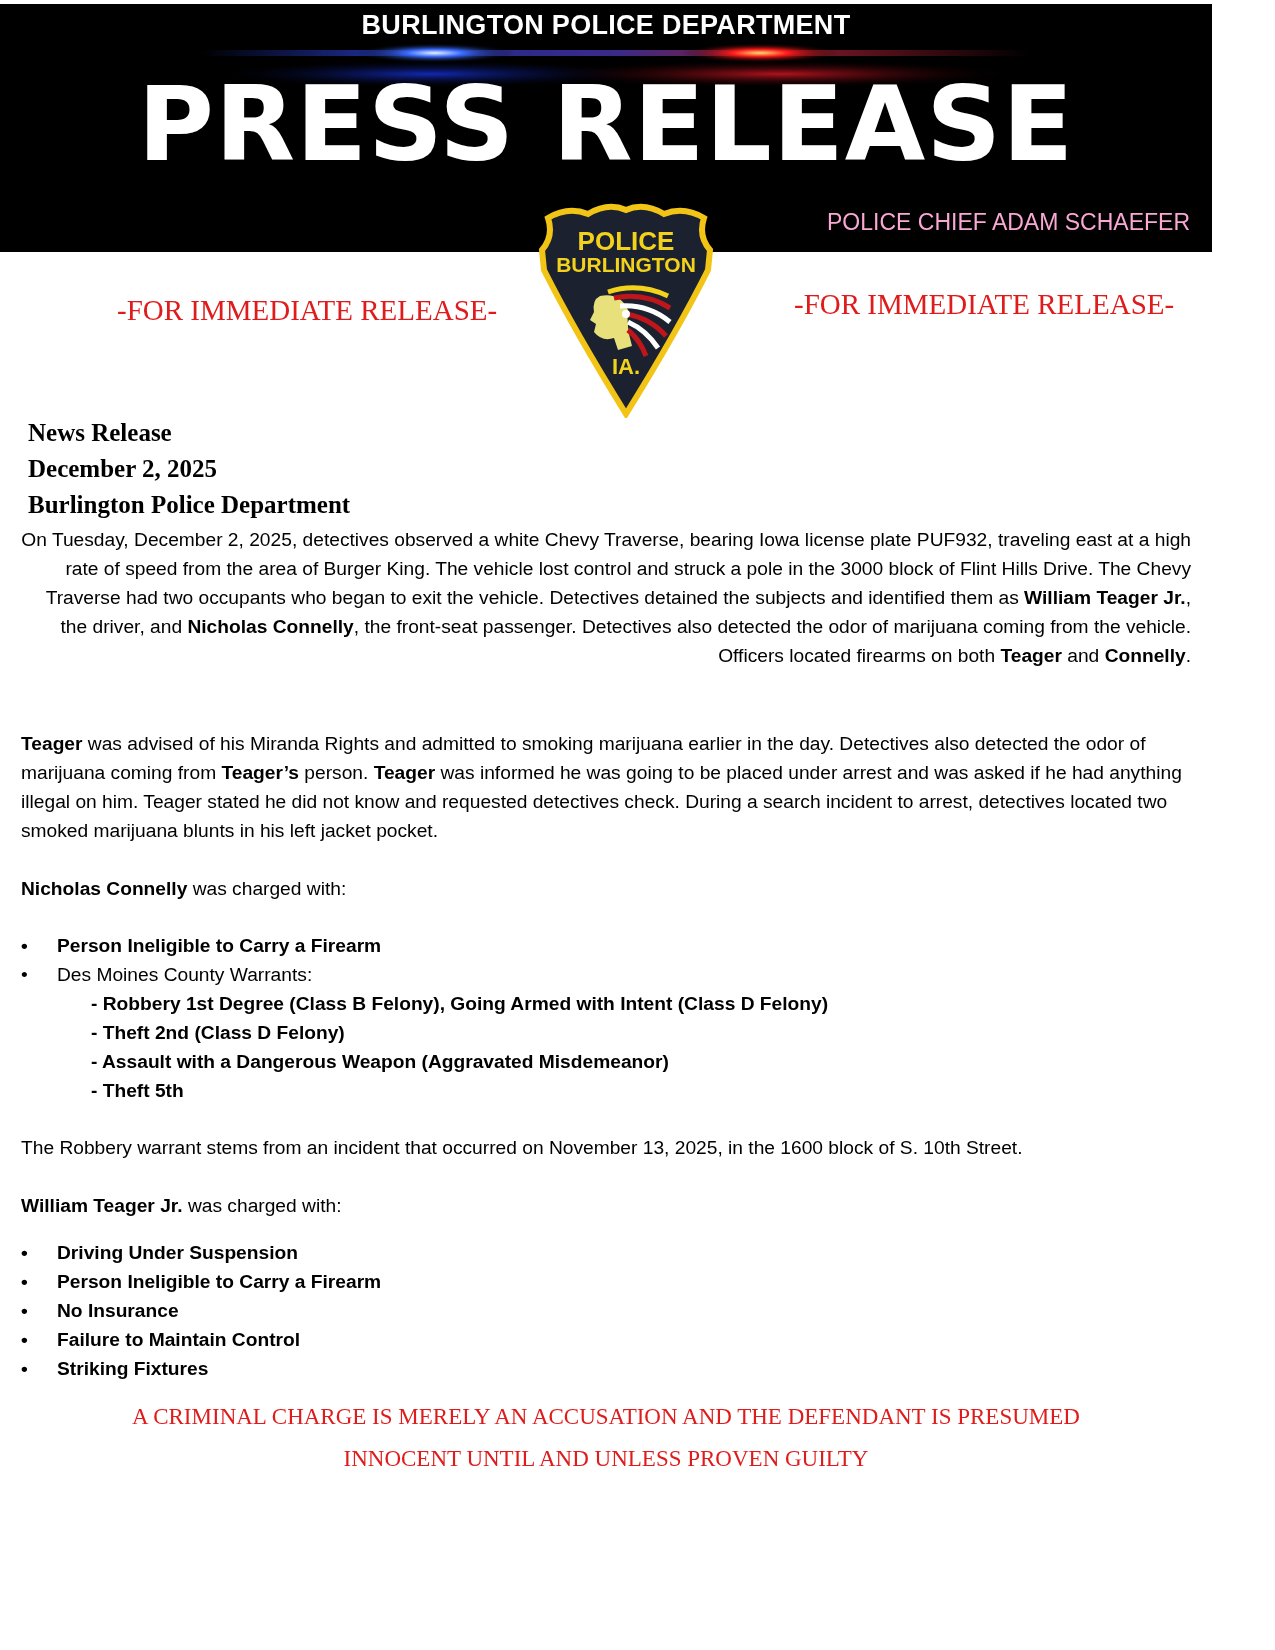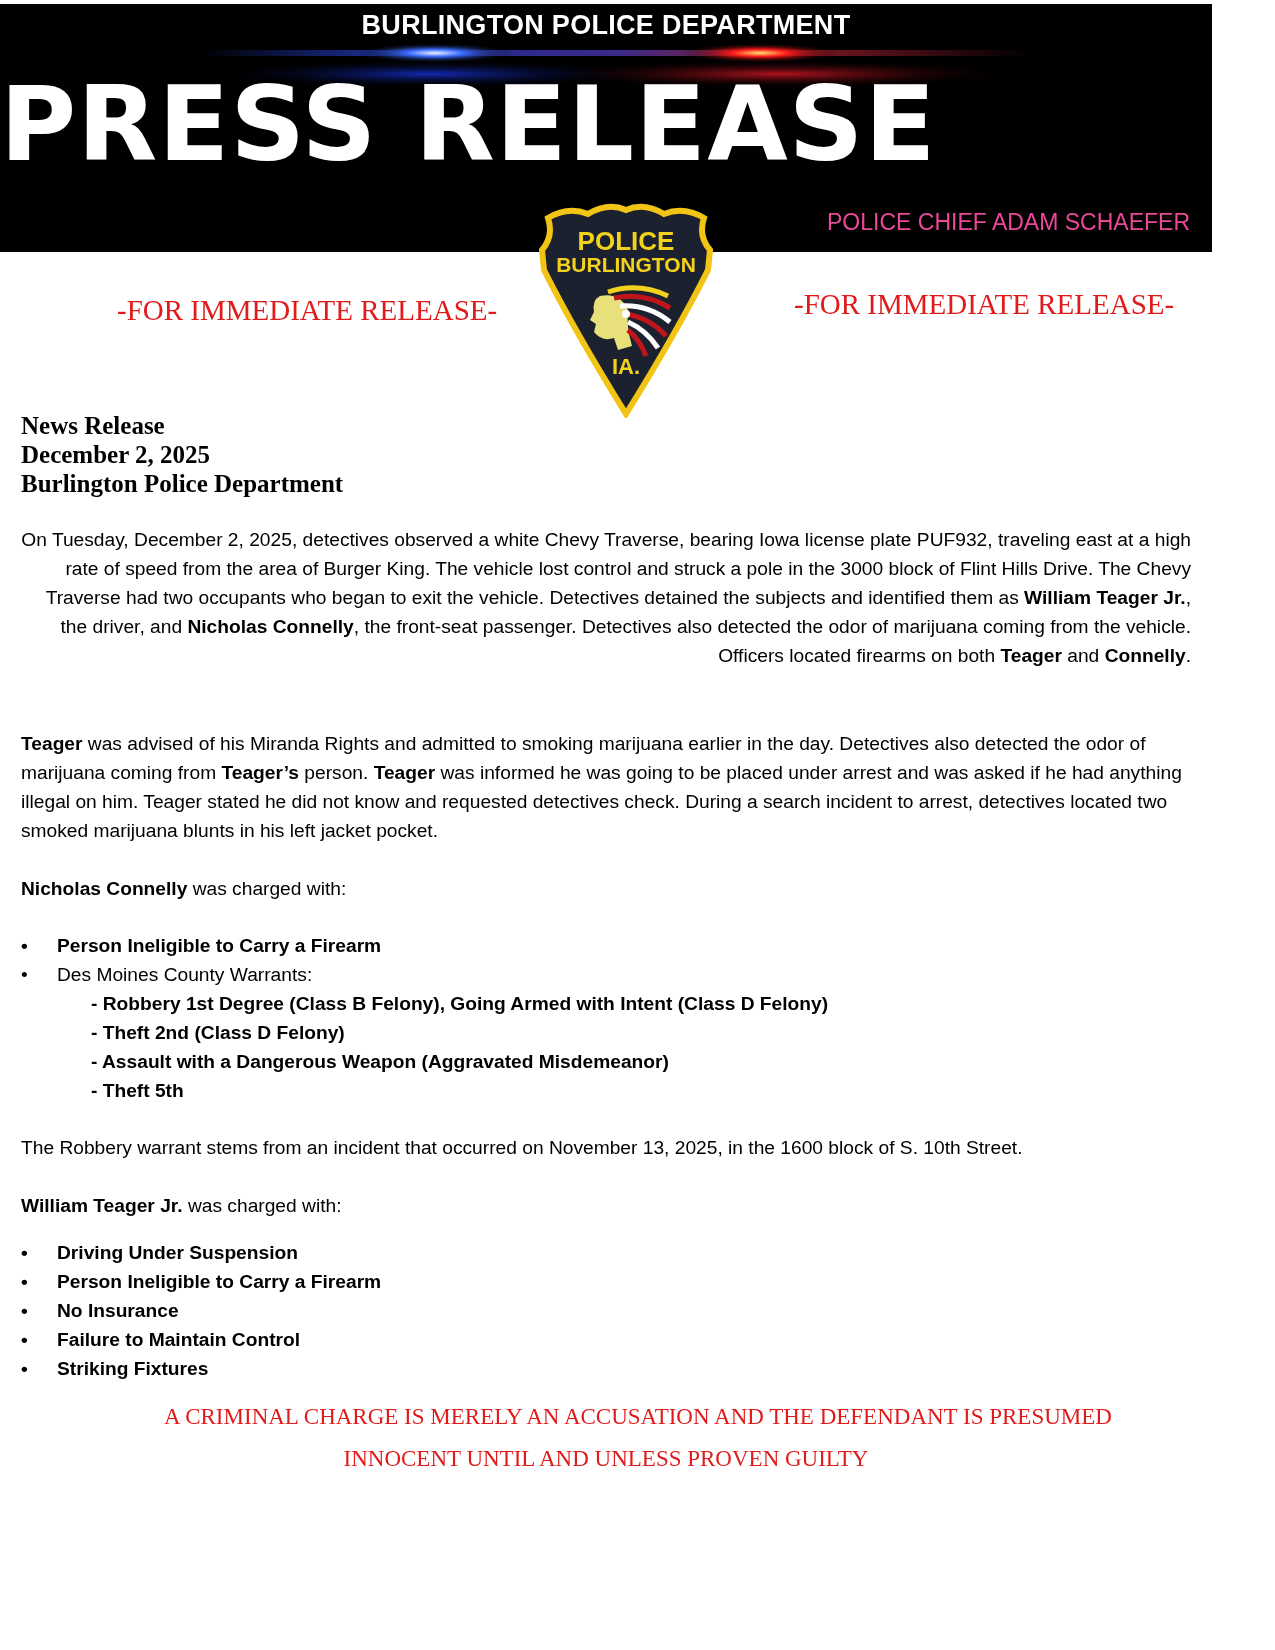"PRESS RELEASE" .press-title { text-align: none -> center }
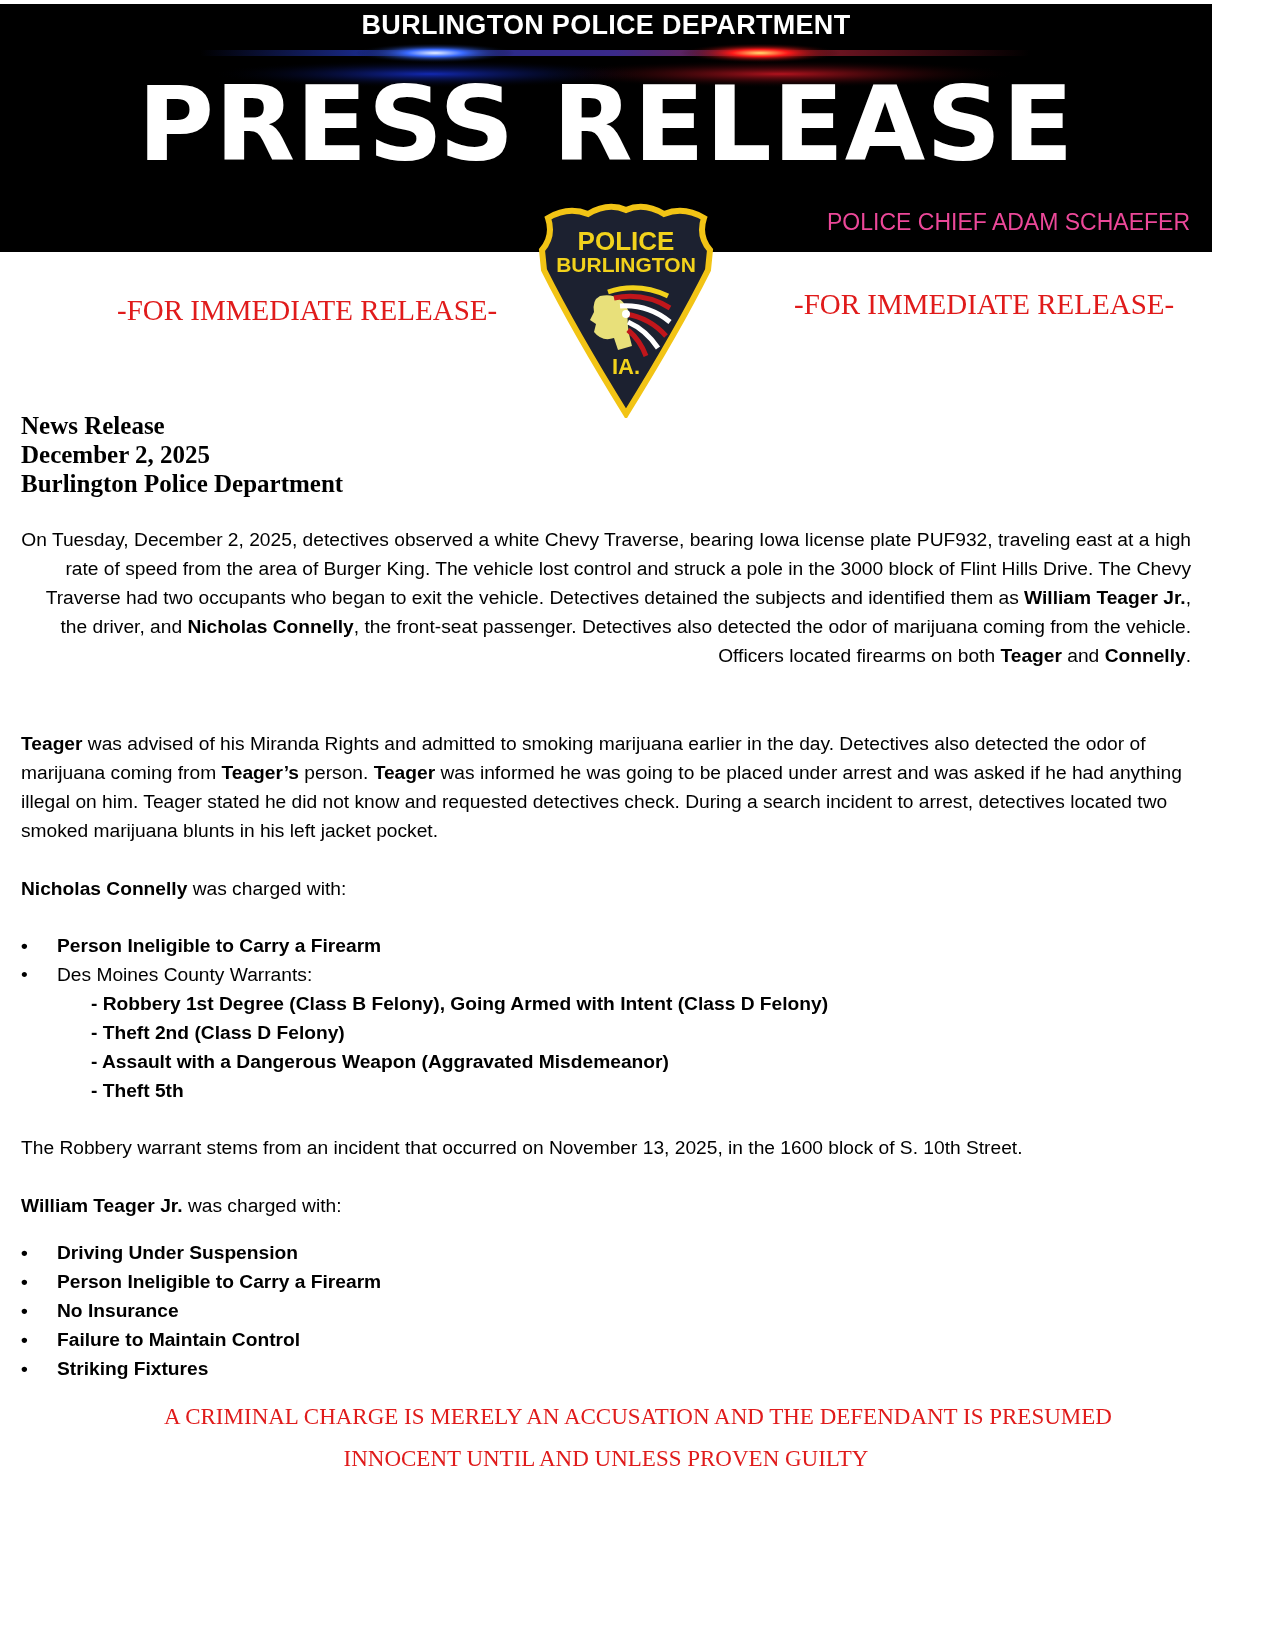"POLICE CHIEF ADAM SCHAEFER" .chief { color: #ec4899 -> #f9a8d4 }
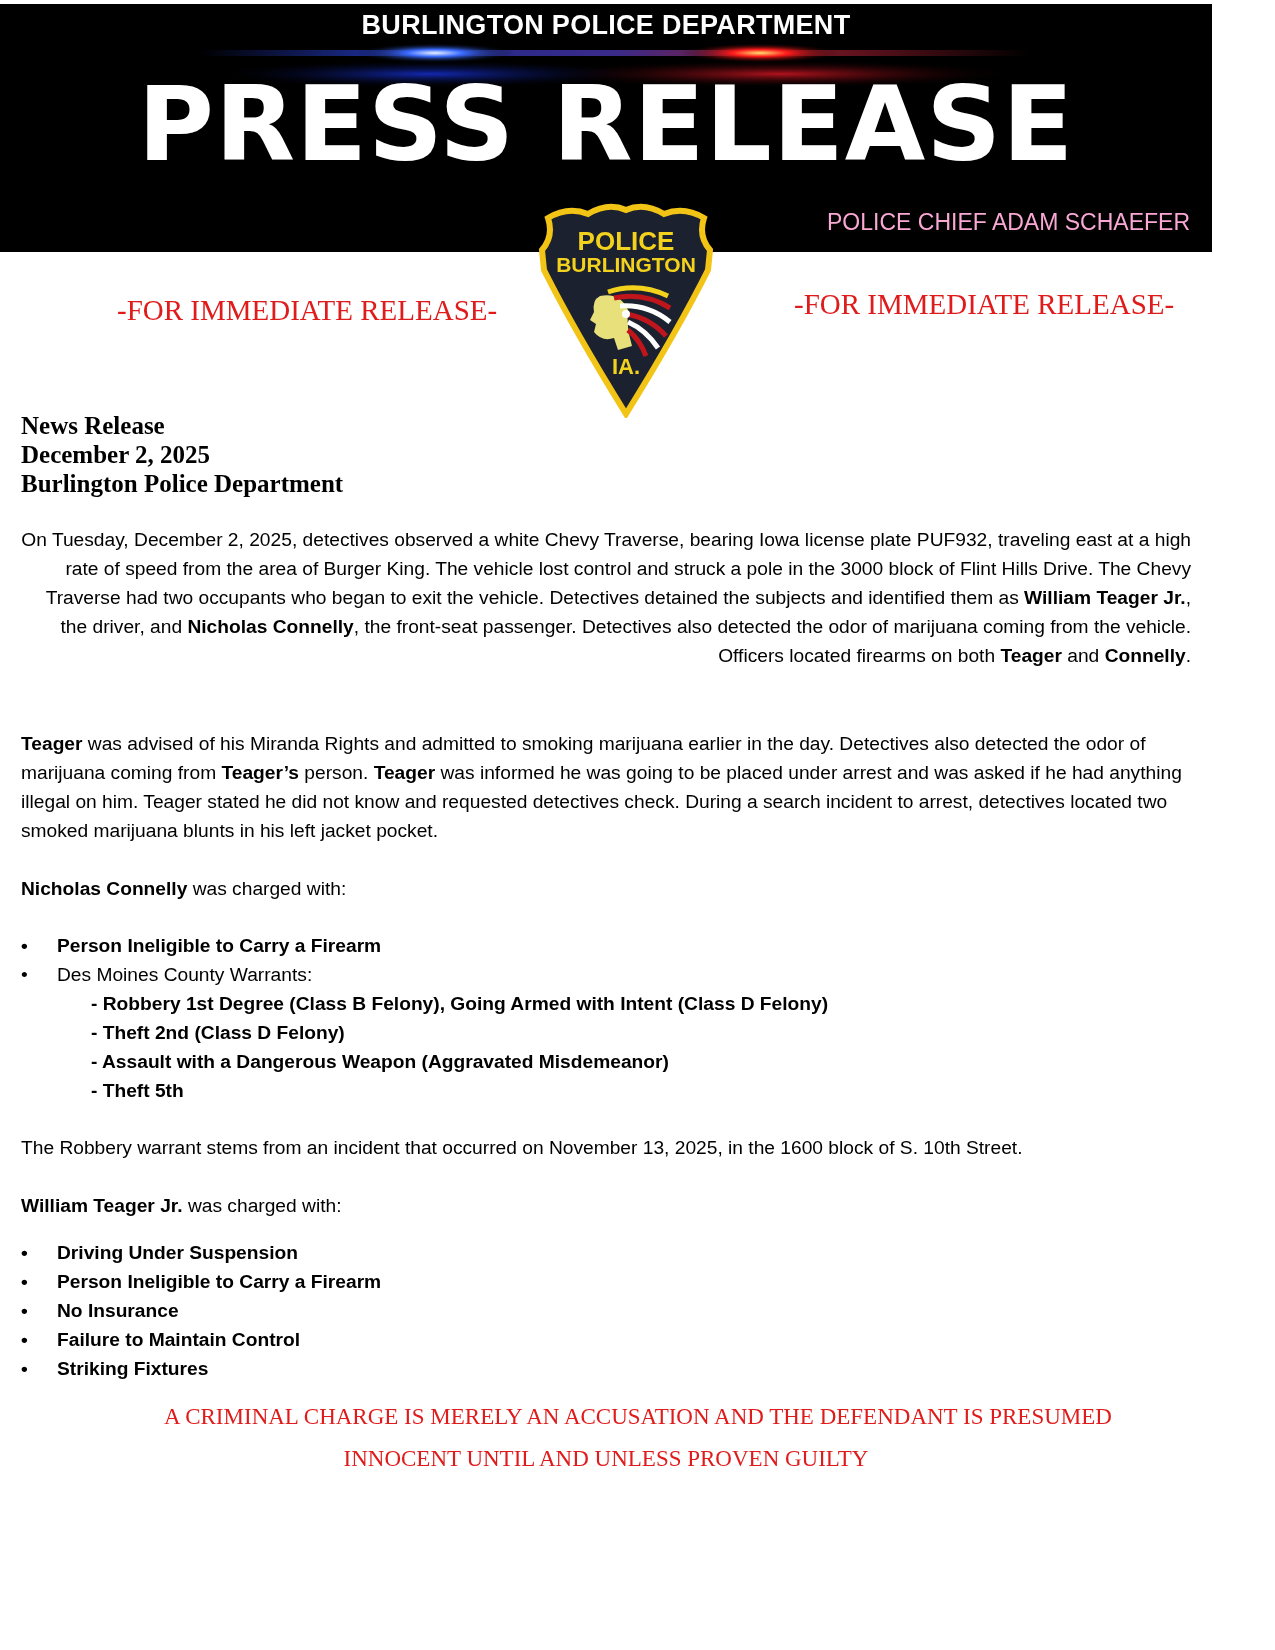"News Release" .doc-head div { margin: 0 -> 7px }
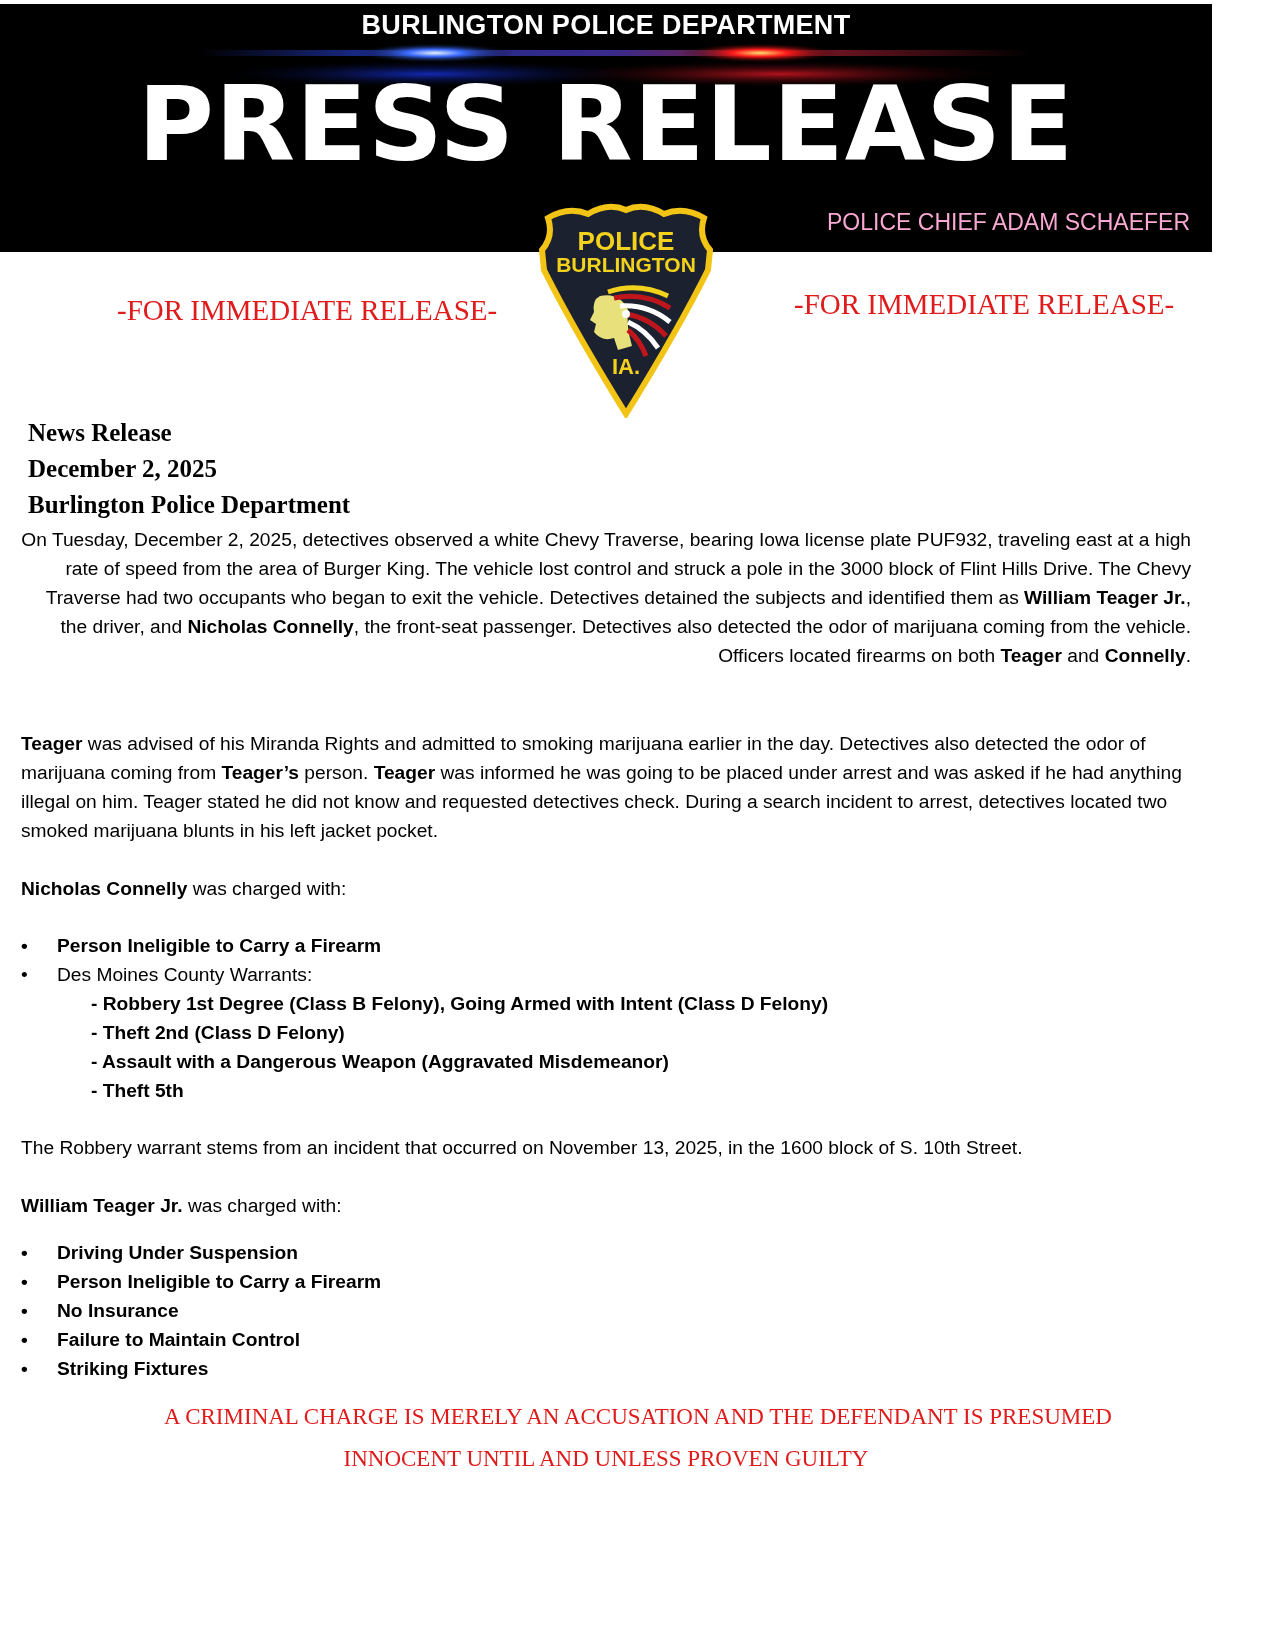"A CRIMINAL CHARGE IS MERELY" .disclaimer.l1 { padding-left: 32px -> none }
